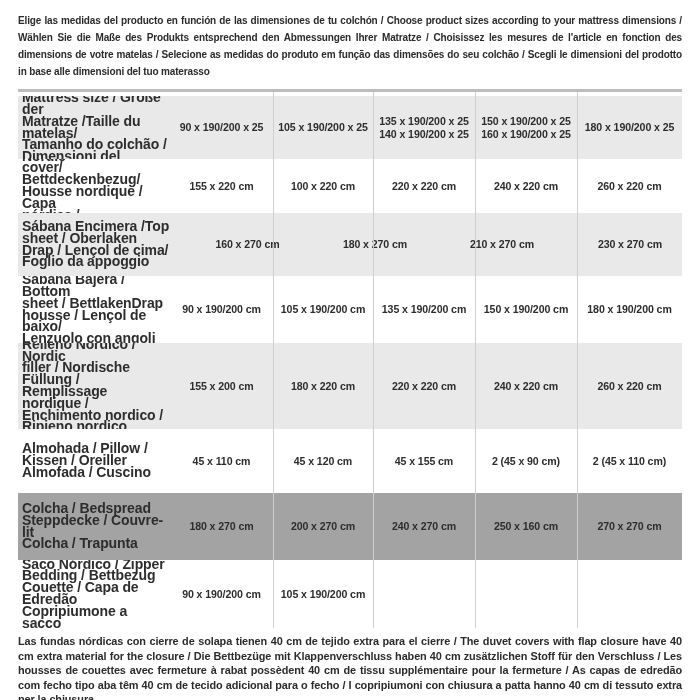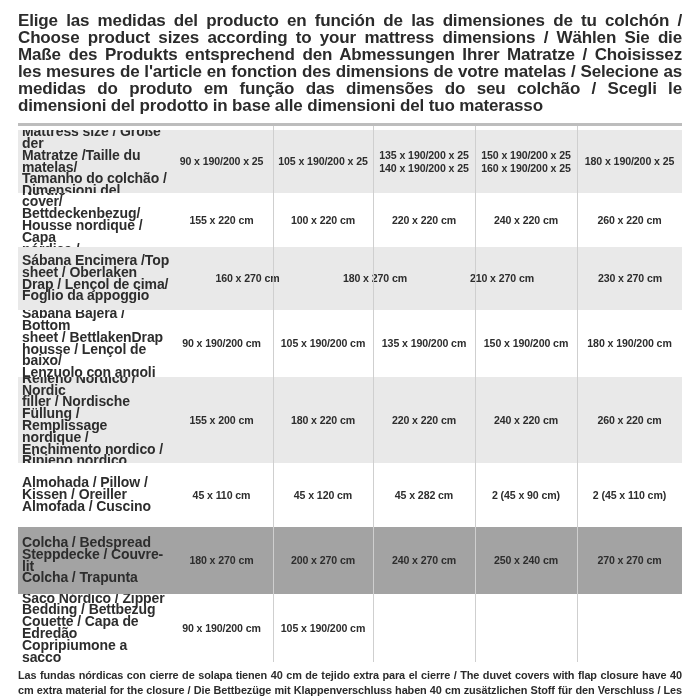"Elige las medidas del producto" .intro { font-size: 17px -> 10px }
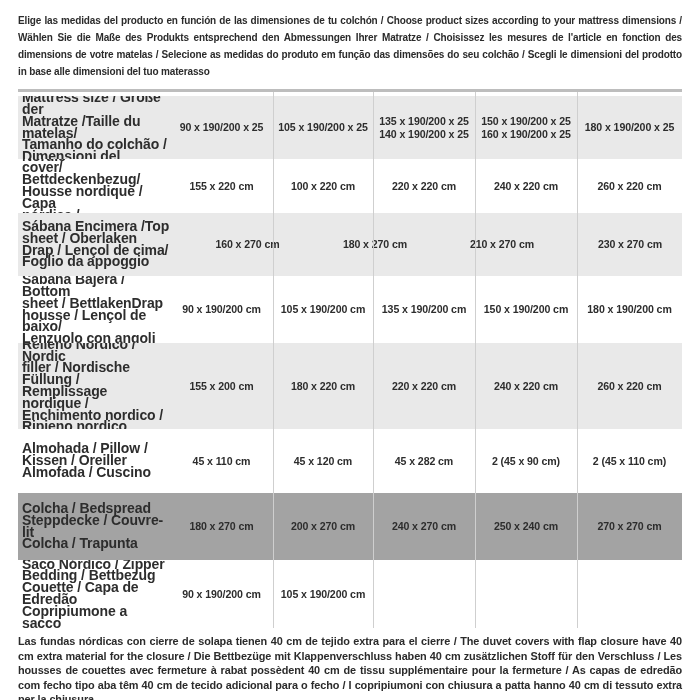"45 x 282 cm" div.cell { text: 282 -> 155 }
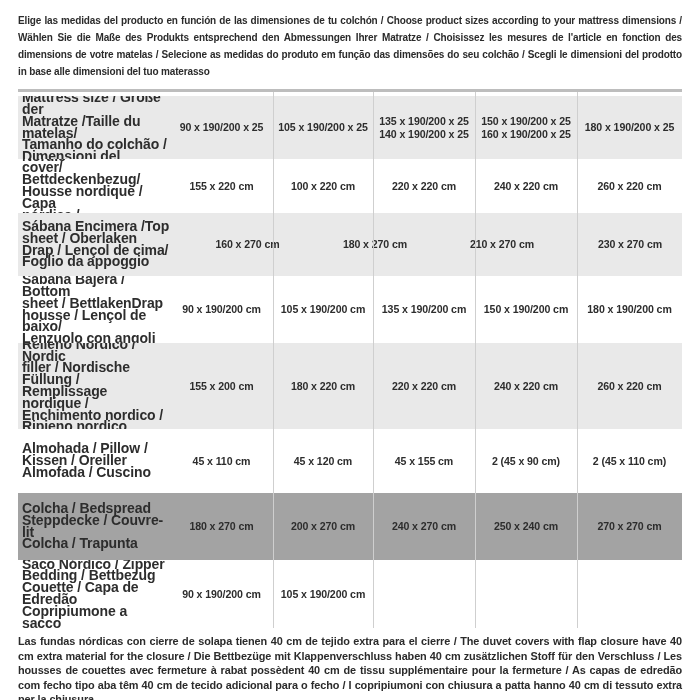"250 x 240 cm" div.cell { text: 240 -> 160 }
